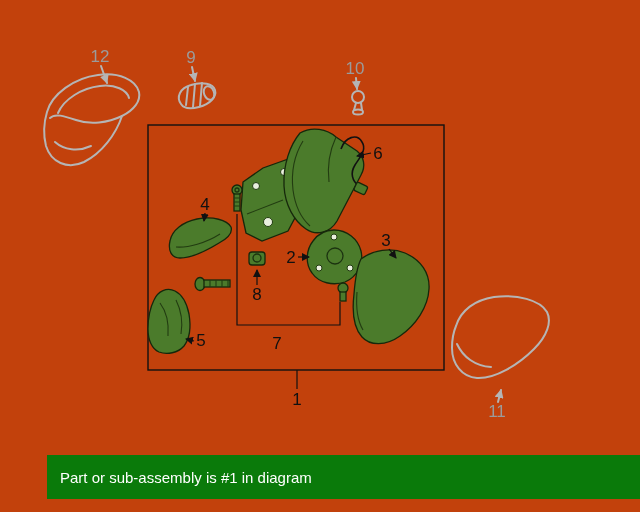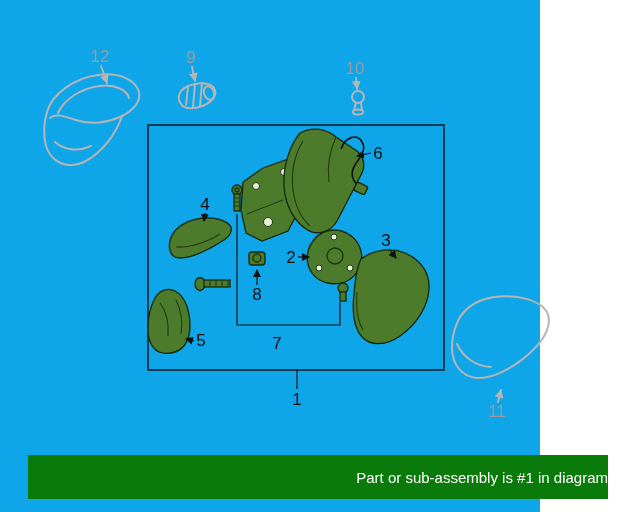"12" .stage { background: #0ea5e9 -> #c2410c; width: 540px -> 640px }
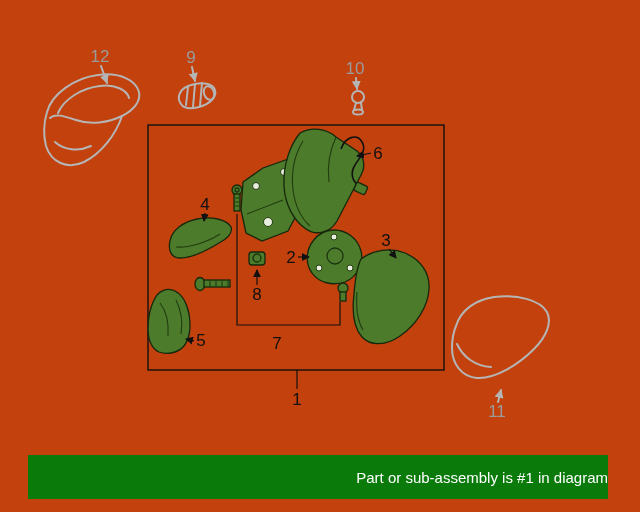"Part or sub-assembly is #1" .banner { align-items: flex-end -> flex-start; left: 28px -> 47px; padding-left: none -> 13px }
